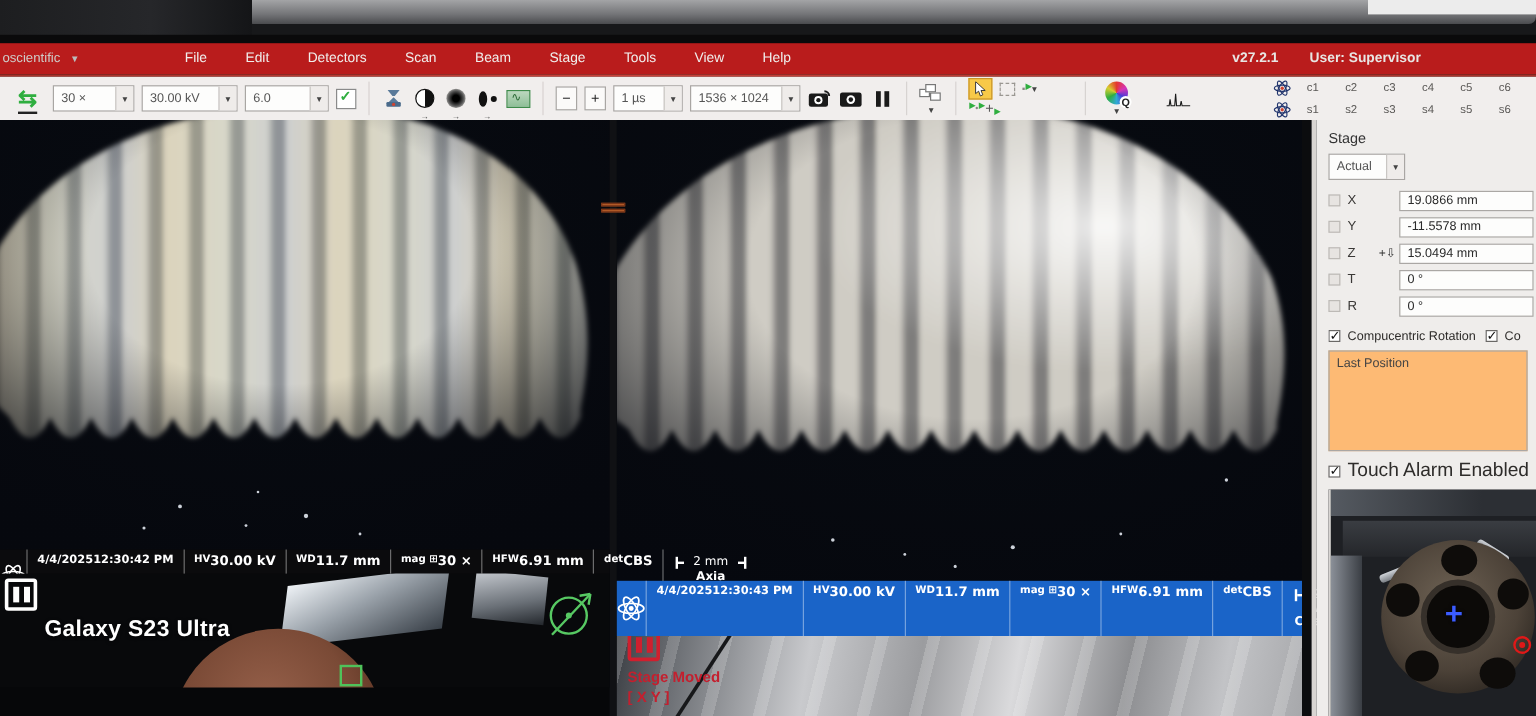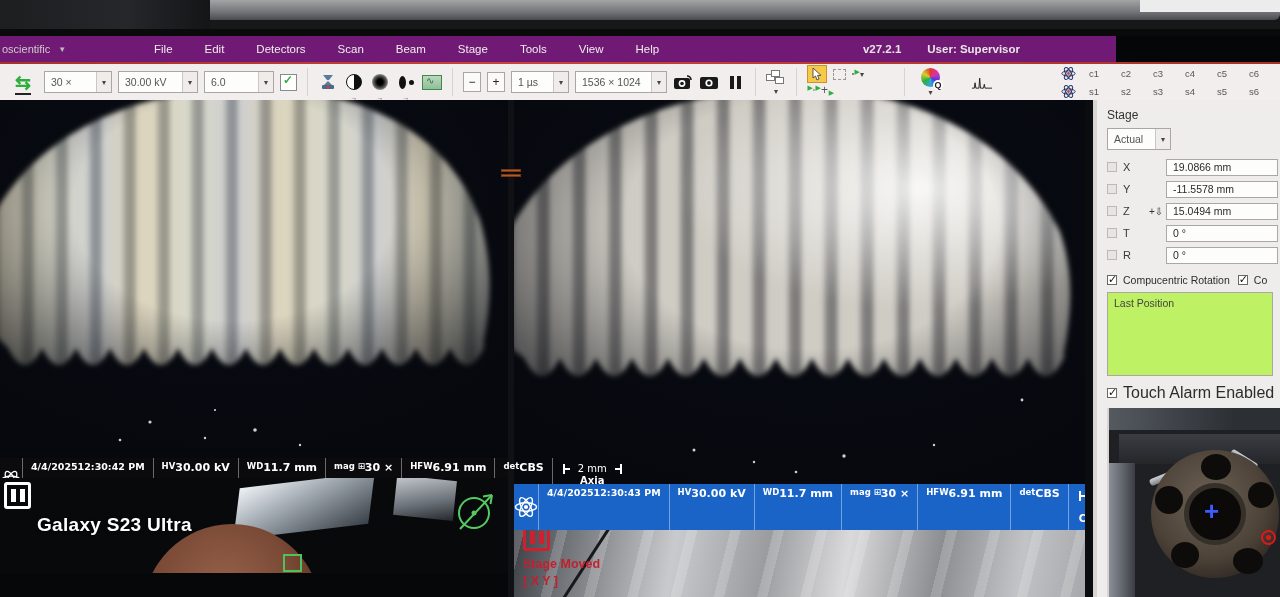"oscientific" .titlebar { background: #701a75 -> #b91c1c; width: 1116px -> 1280px }
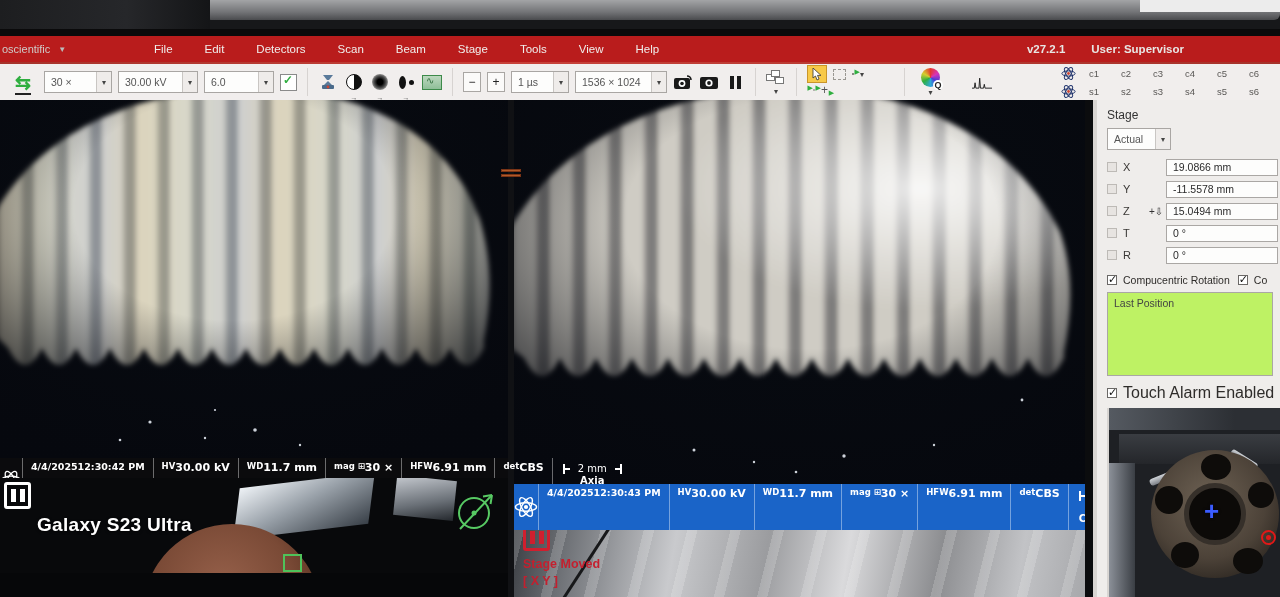"Last Position" .listbox { background: #bef264 -> #fdba74 }
